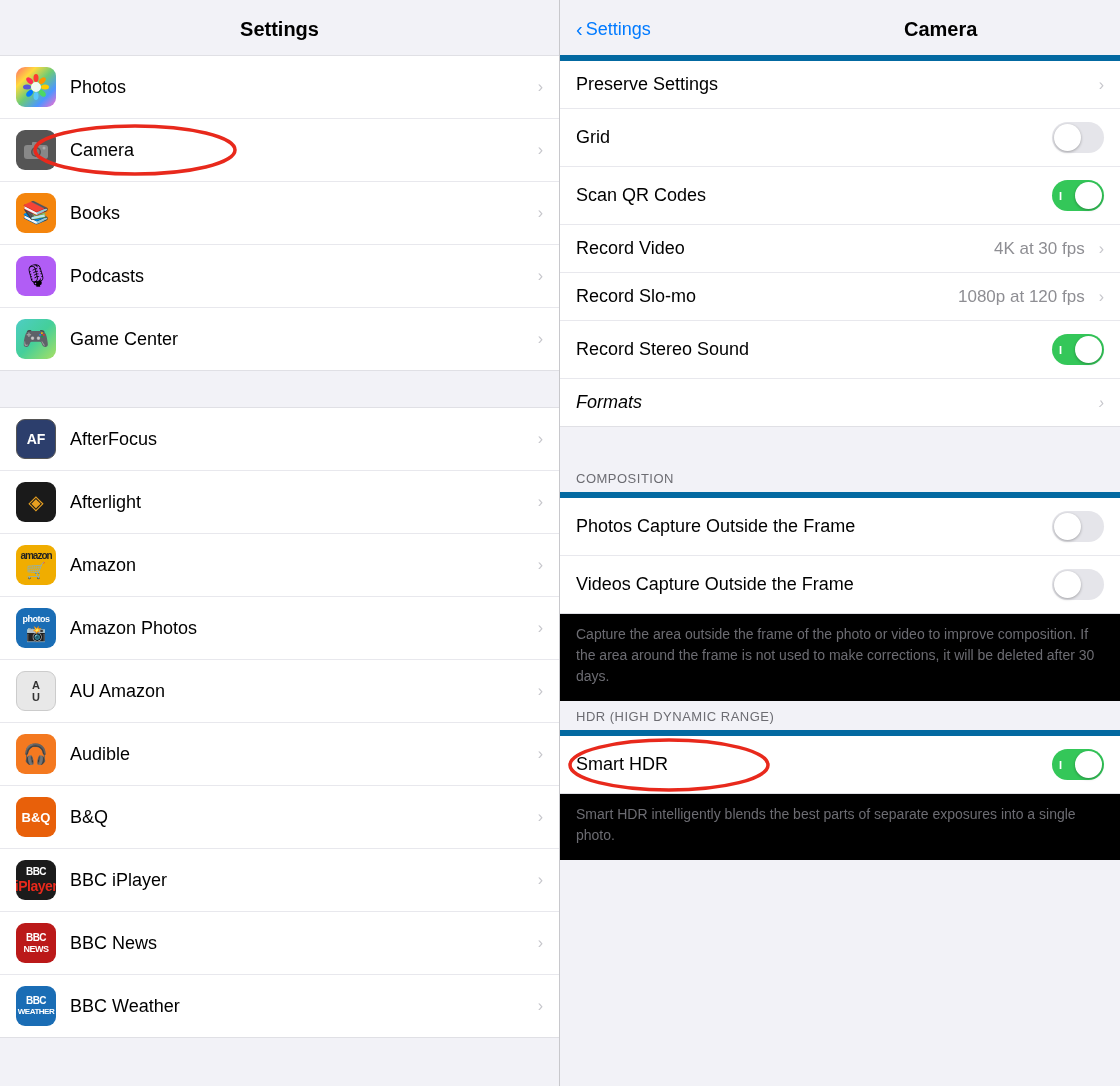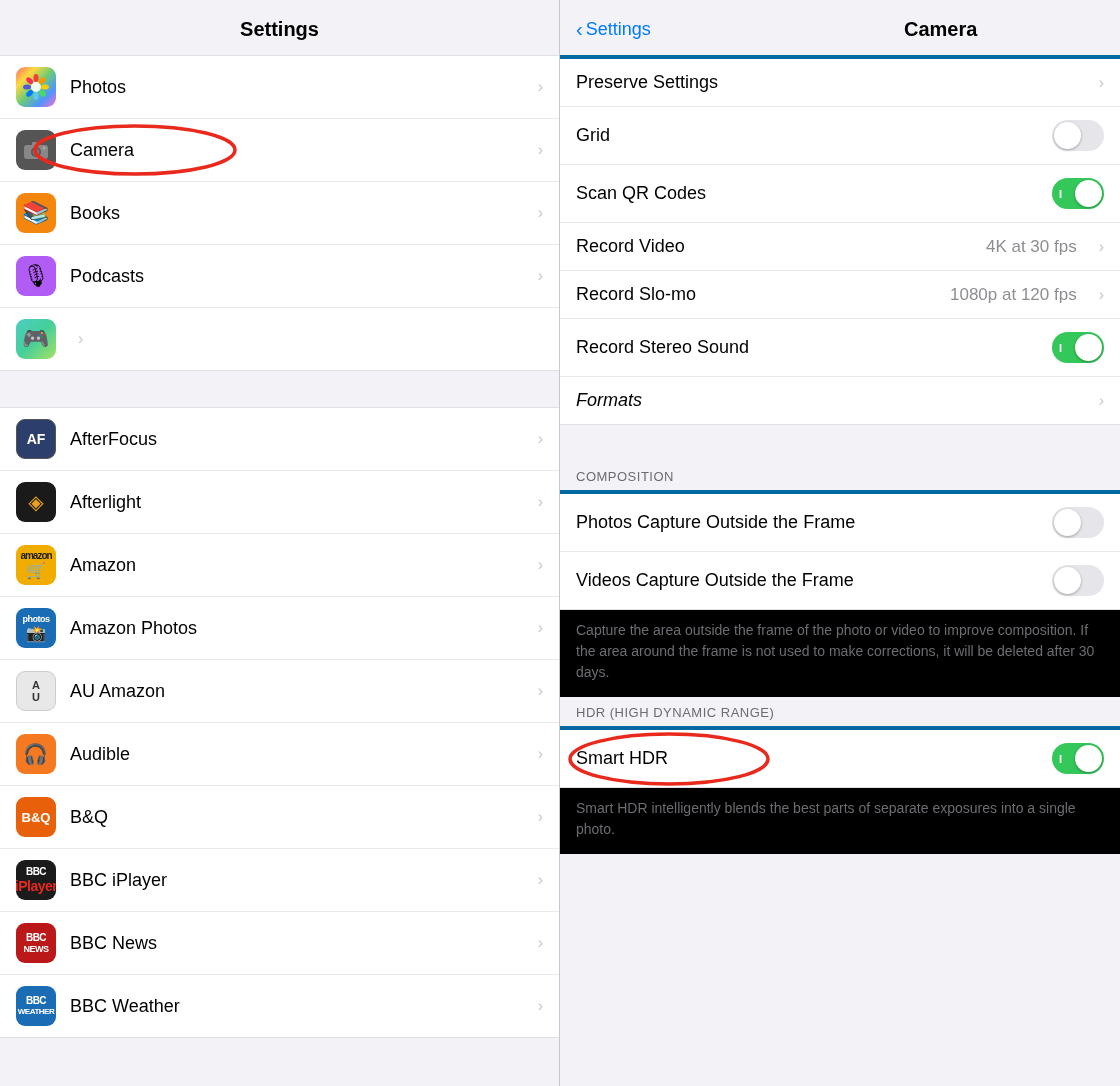"Preserve Settings" .camera-settings-list { border-top: 4px solid #0369a1 -> 6px solid #0369a1 }
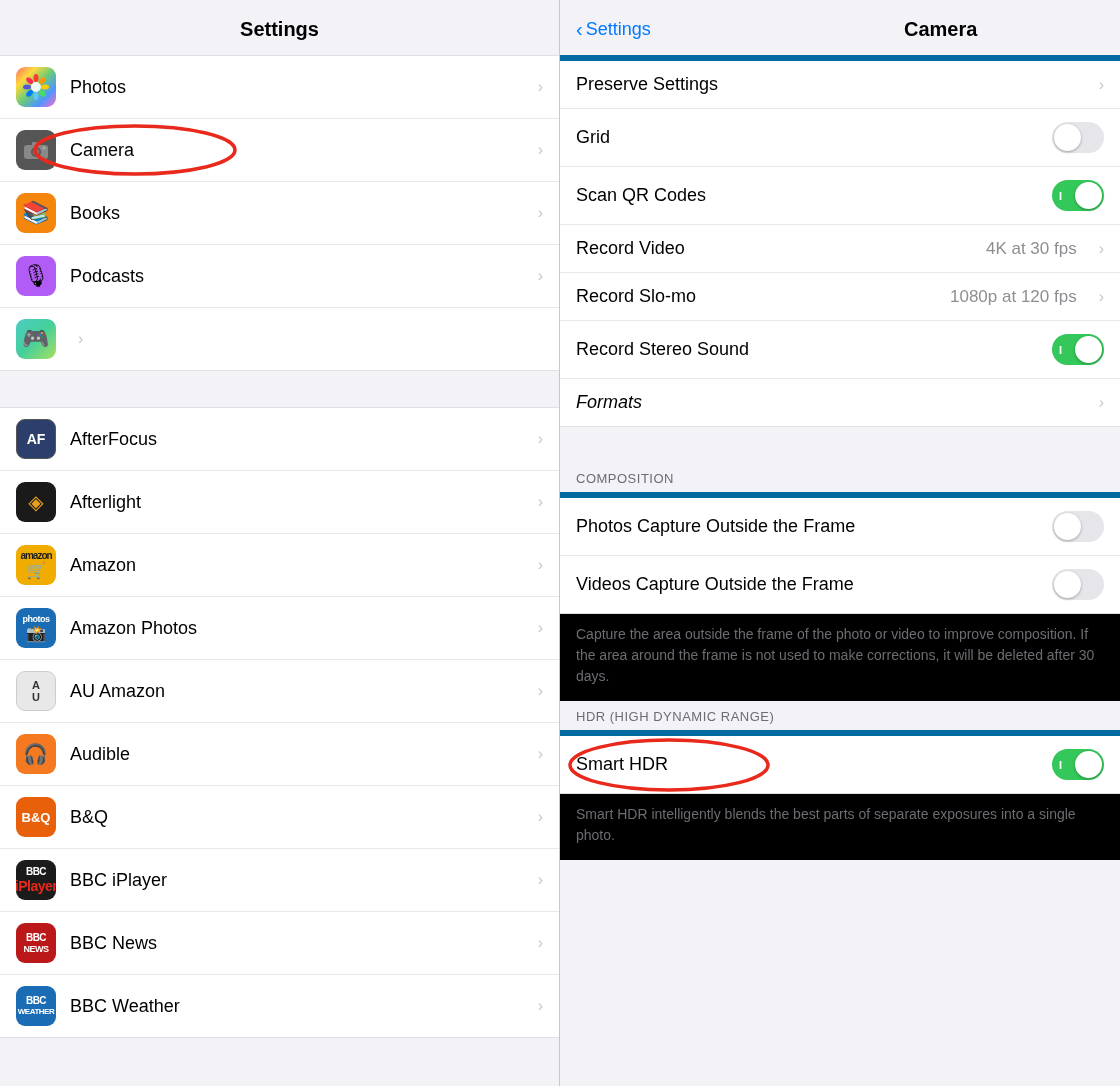"4K at 30 fps" .camera-item-value { margin-right: 14px -> 6px }
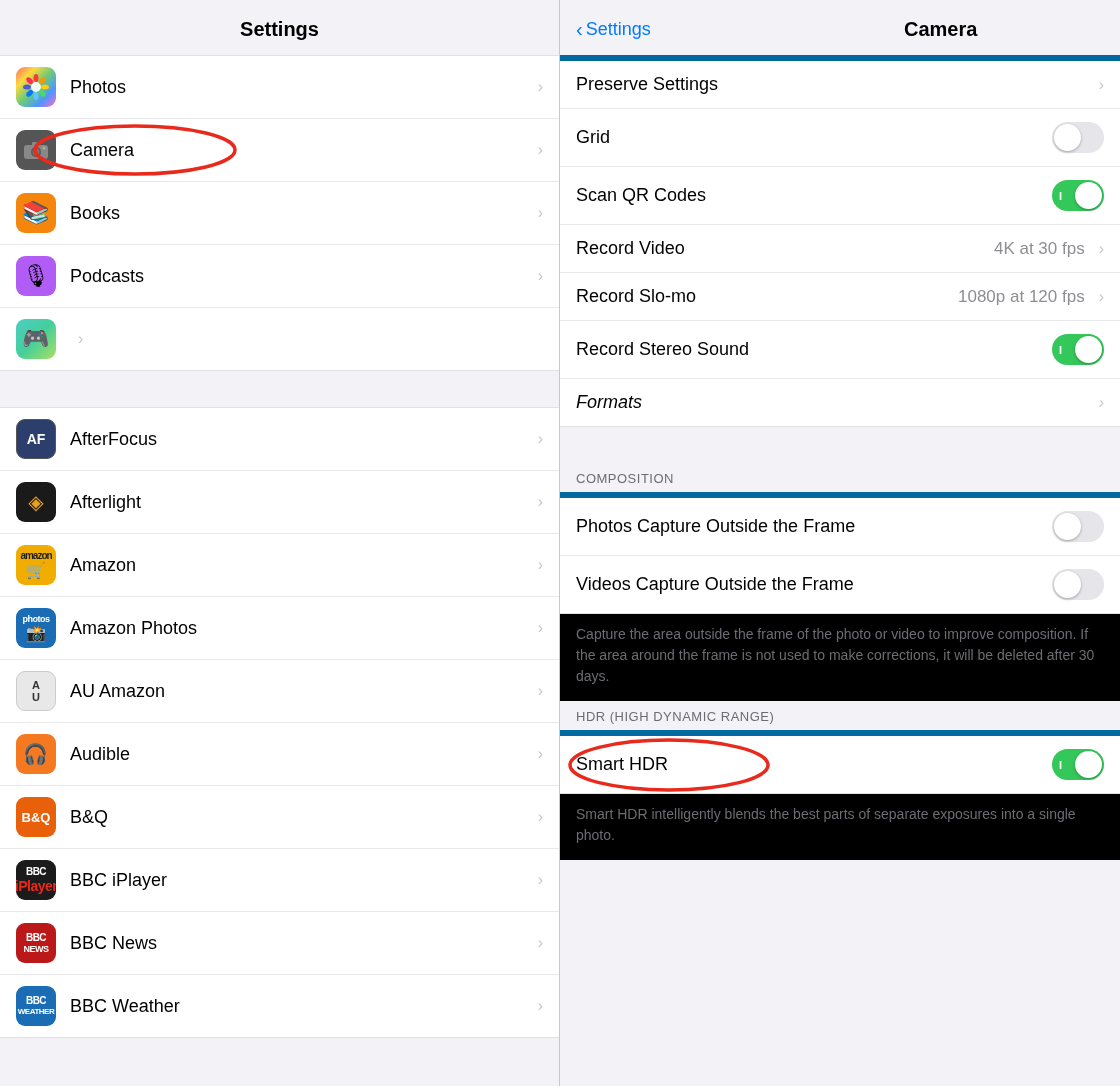"Game Center" span.item-label { html: none -> <span>Game Center</span> }
